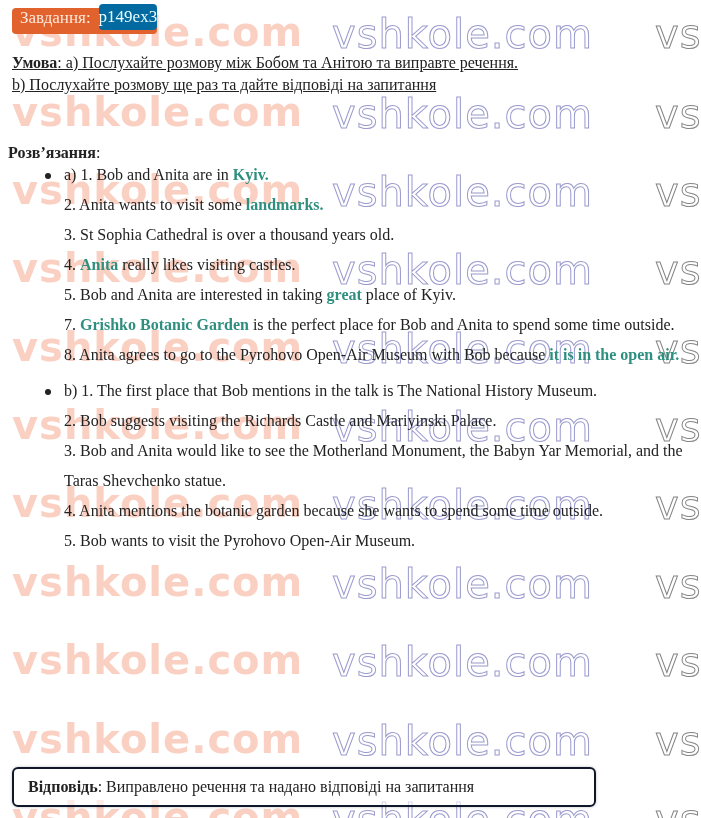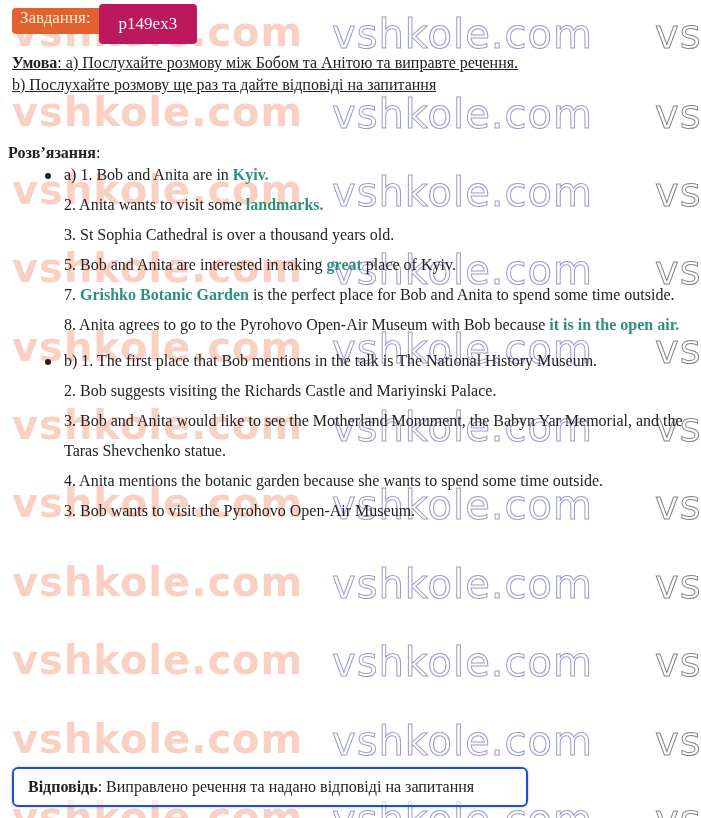"p149ex3" .task-badge .code { background: #be185d -> #0369a1; height: 40px -> 26px; padding: 0 20px -> 0 0 }
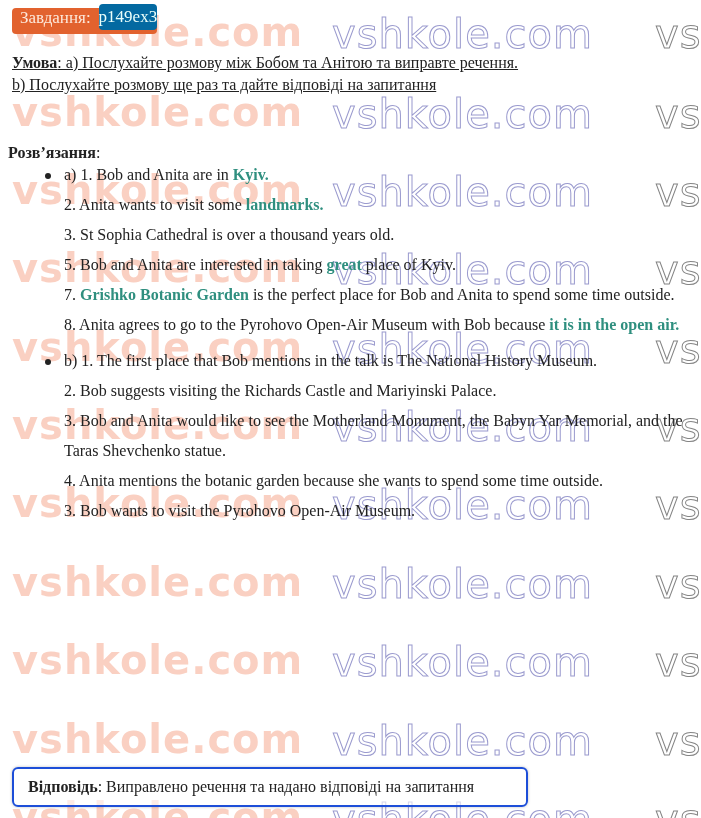"4. Anita really likes visiting" span.line { html: none -> <span><span>4. </span><span>Anita</span><span> really likes visiting castles.</span></span> }
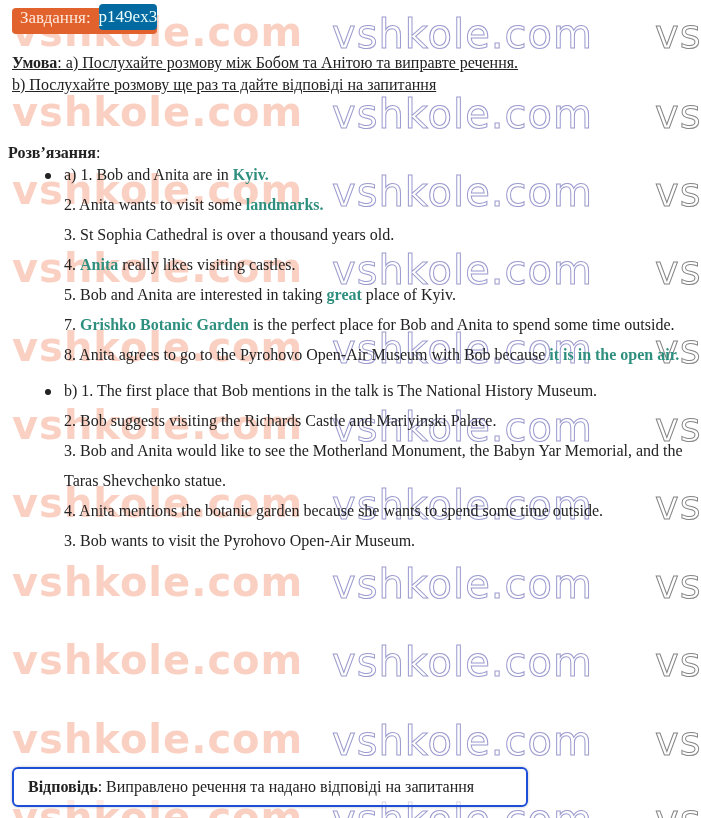"3. Bob wants to visit" span.line { text: 3 -> 5 }
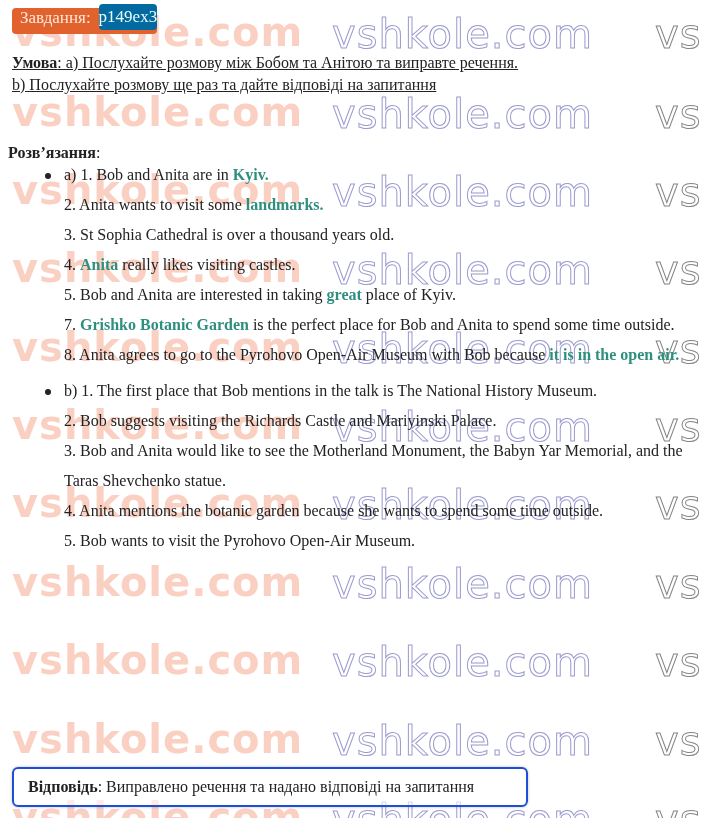"Відповідь" .answer-box { border: 2px solid #1d4ed8 -> 2px solid #0f172a; width: 516px -> 584px }
